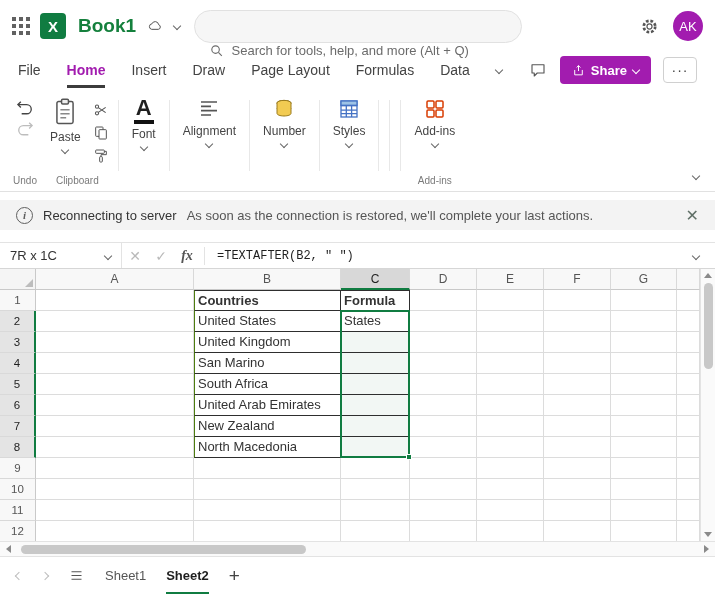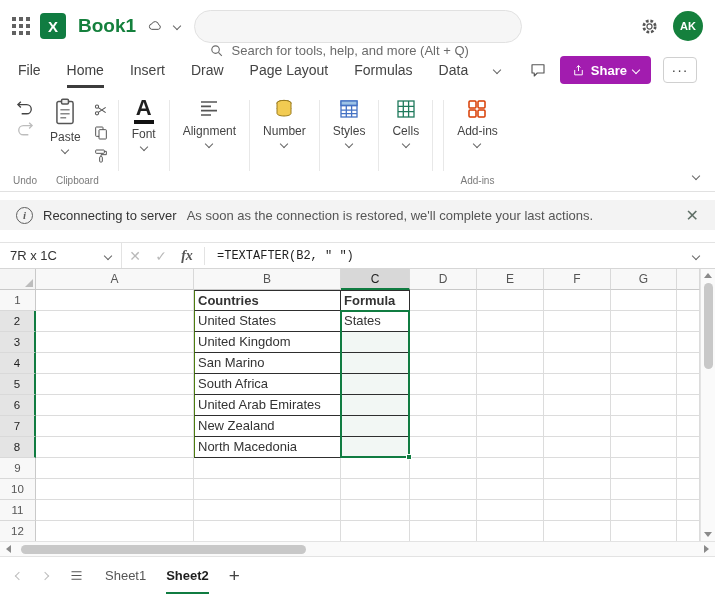"AK" .avatar { background: #15803d -> #a21caf; font-size: 11px -> 13px; font-weight: 700 -> 400 }
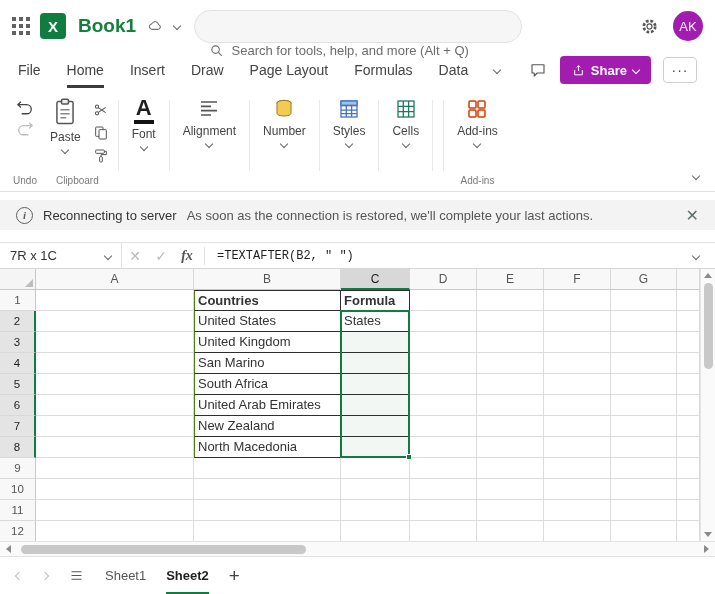"Home" .menu-item.active { color: #404040 -> #a21caf; font-weight: 400 -> 700 }
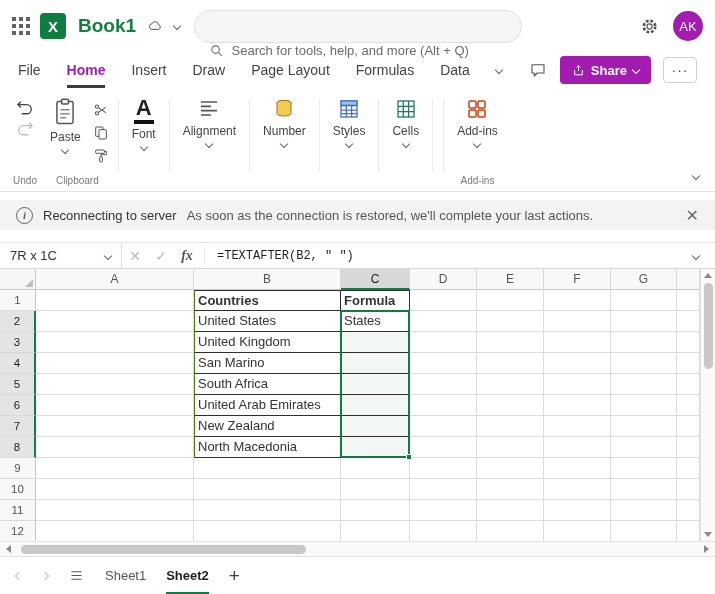"Cells" div.rgroup { html: <div> <div> <svg> <rect></rect> <path></path> </svg> <span>Cells</span> <span></span> </div> </div> -> none }
